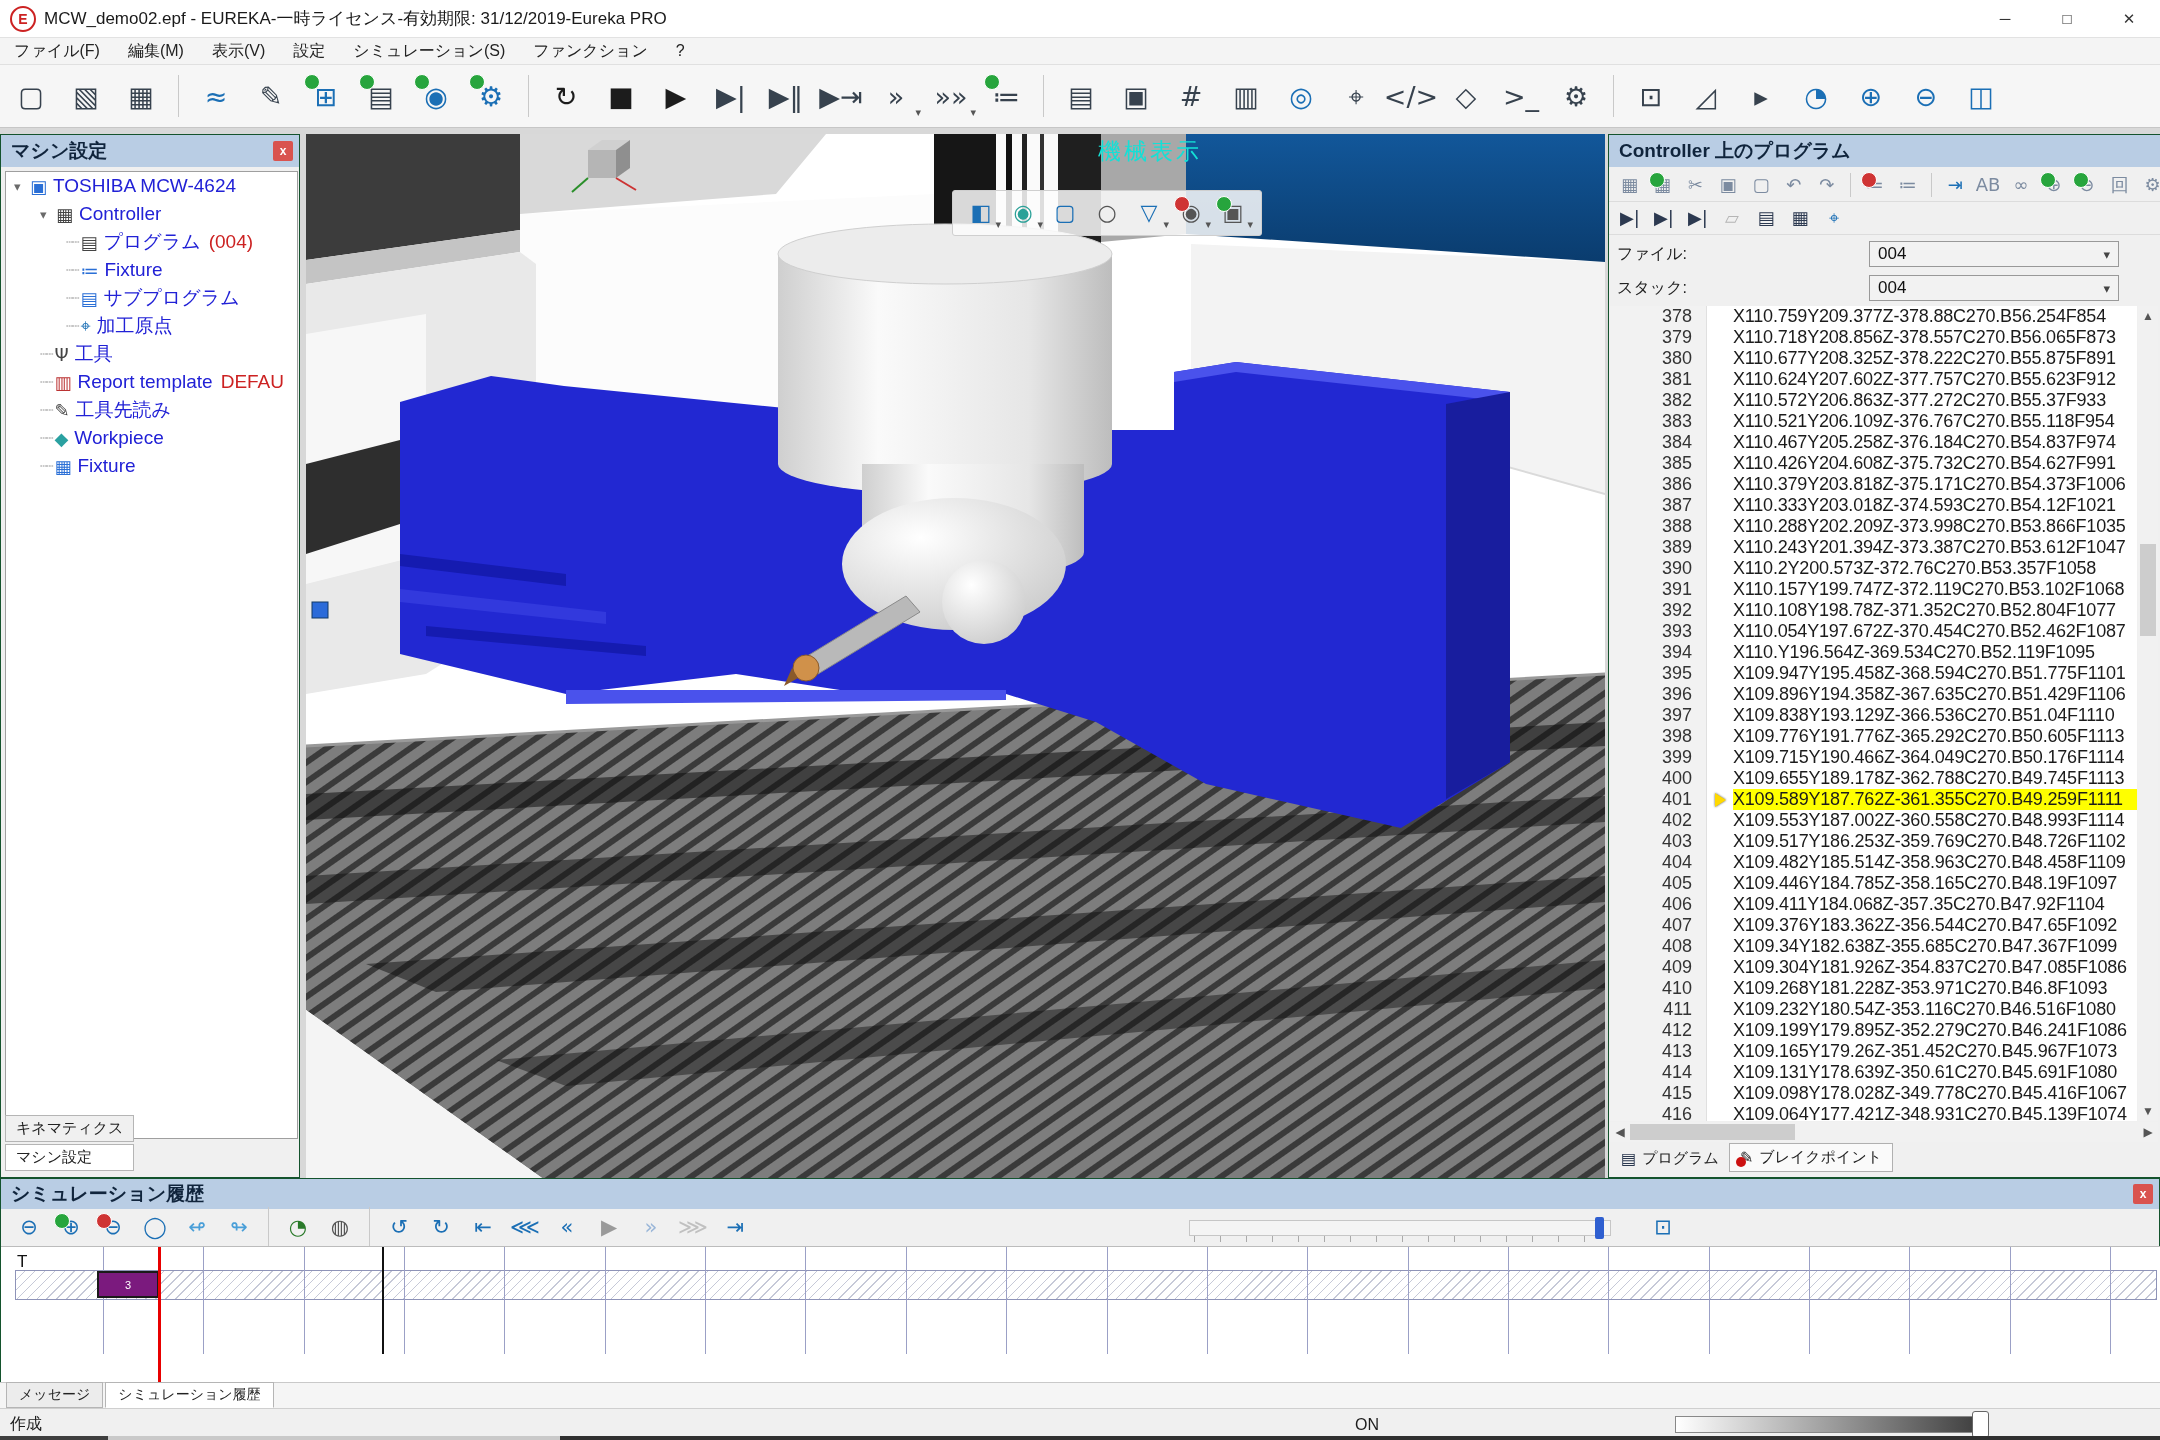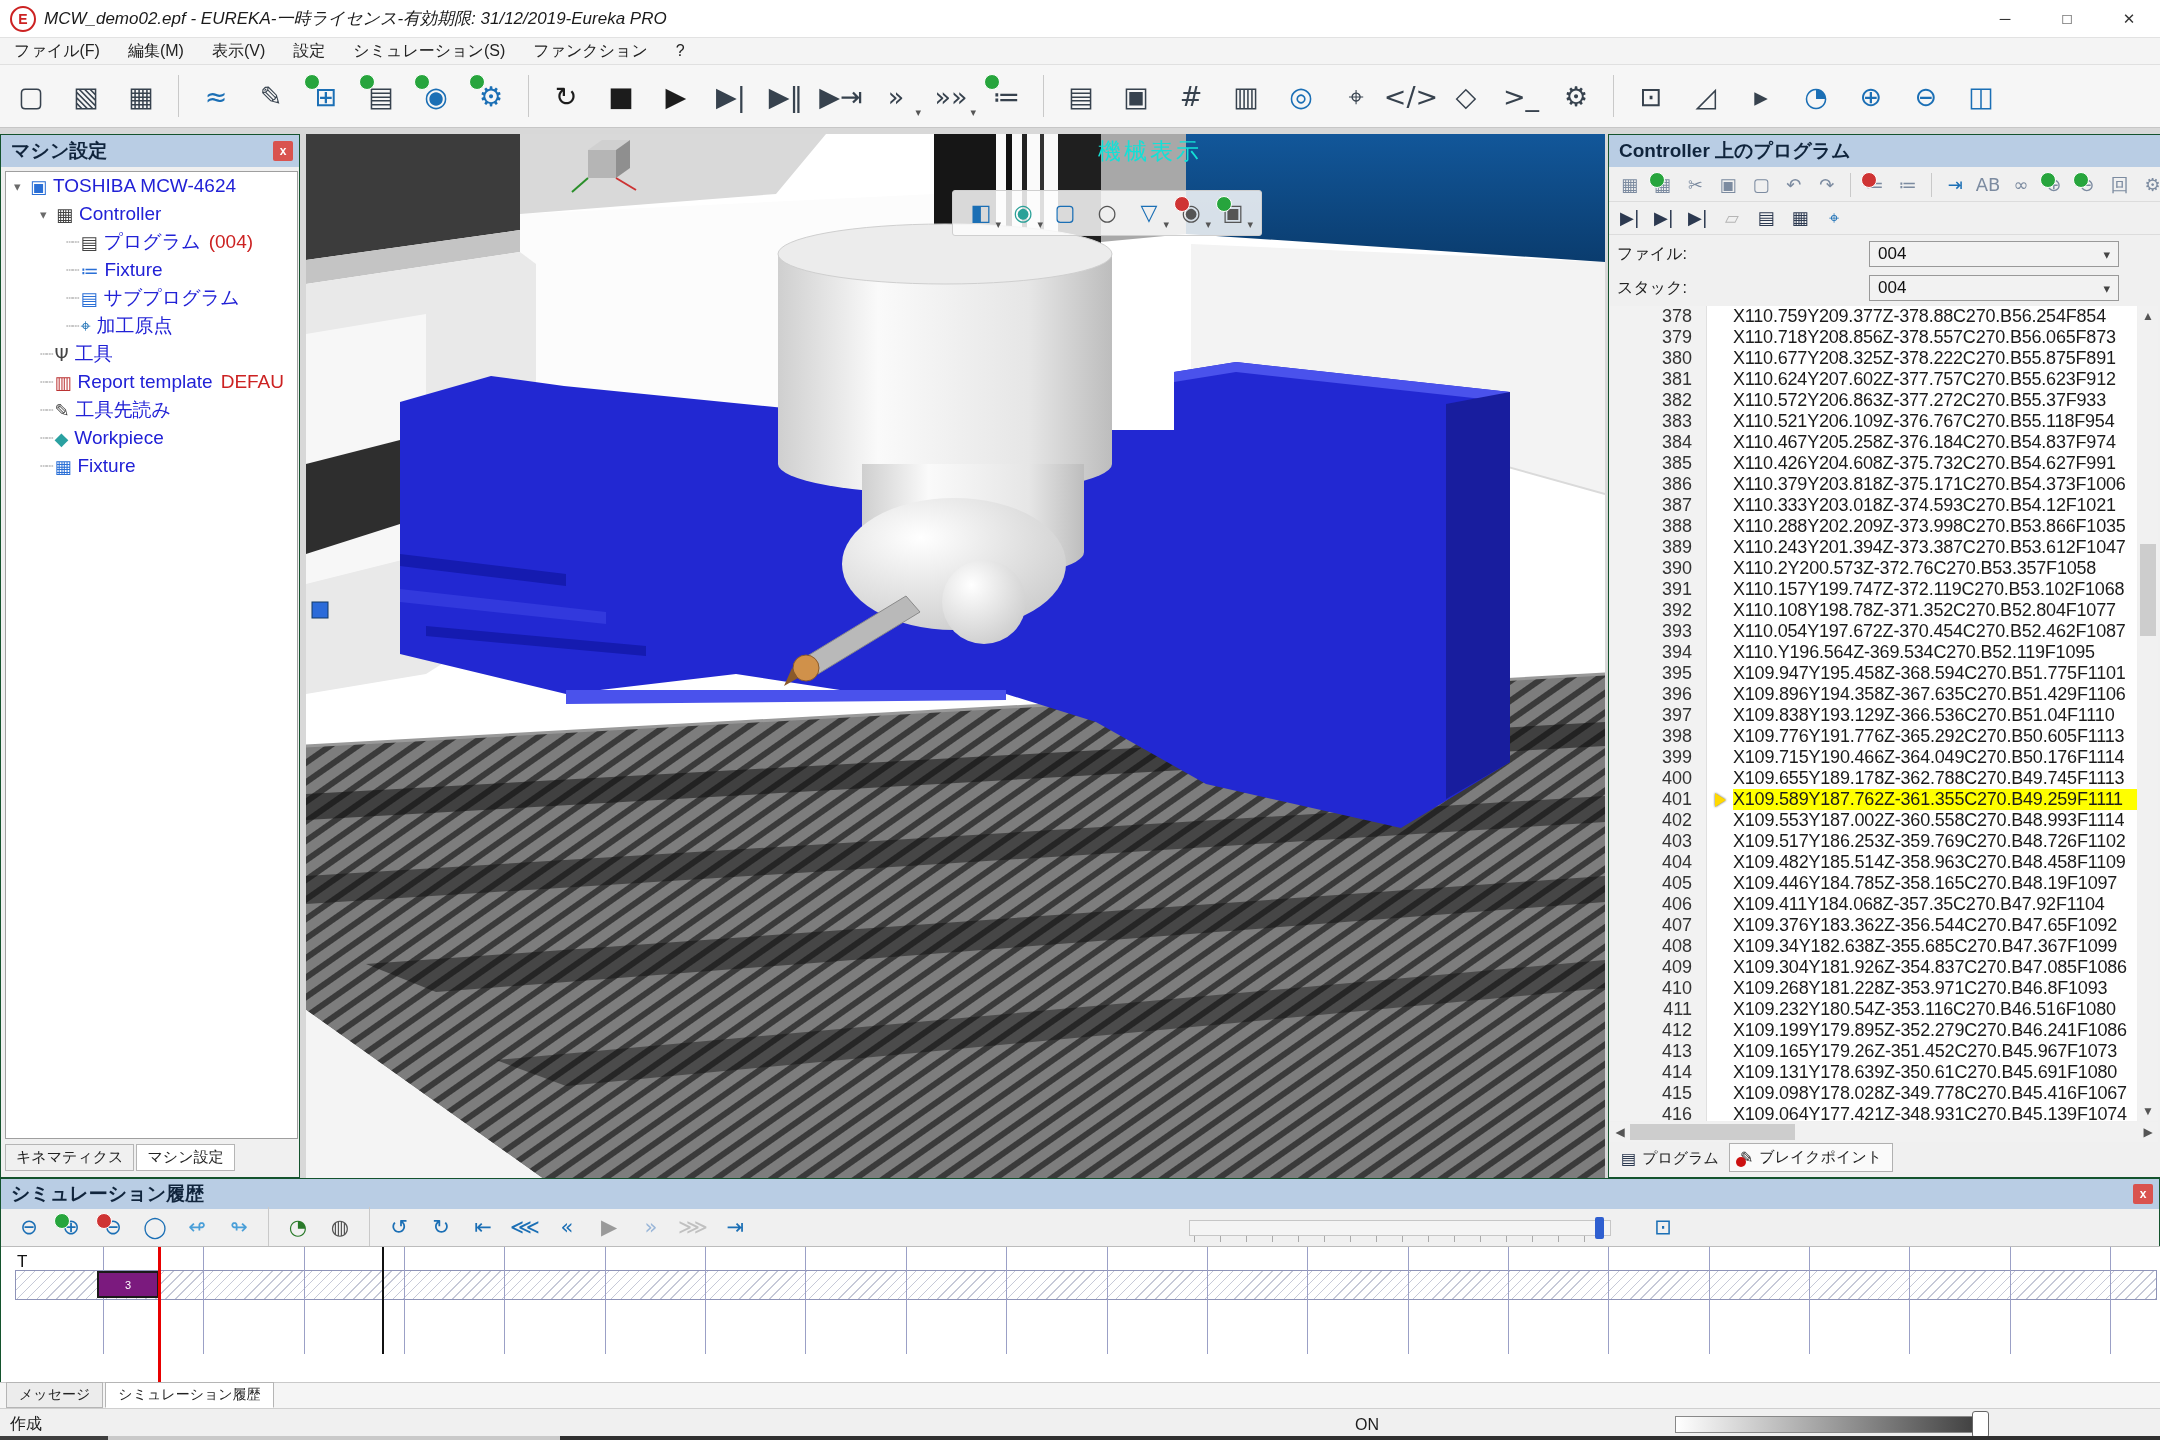"MCW_demo02.epf - EUREKA-一時ライセンス-有効期限:" #apptitle { font-style: italic -> none }
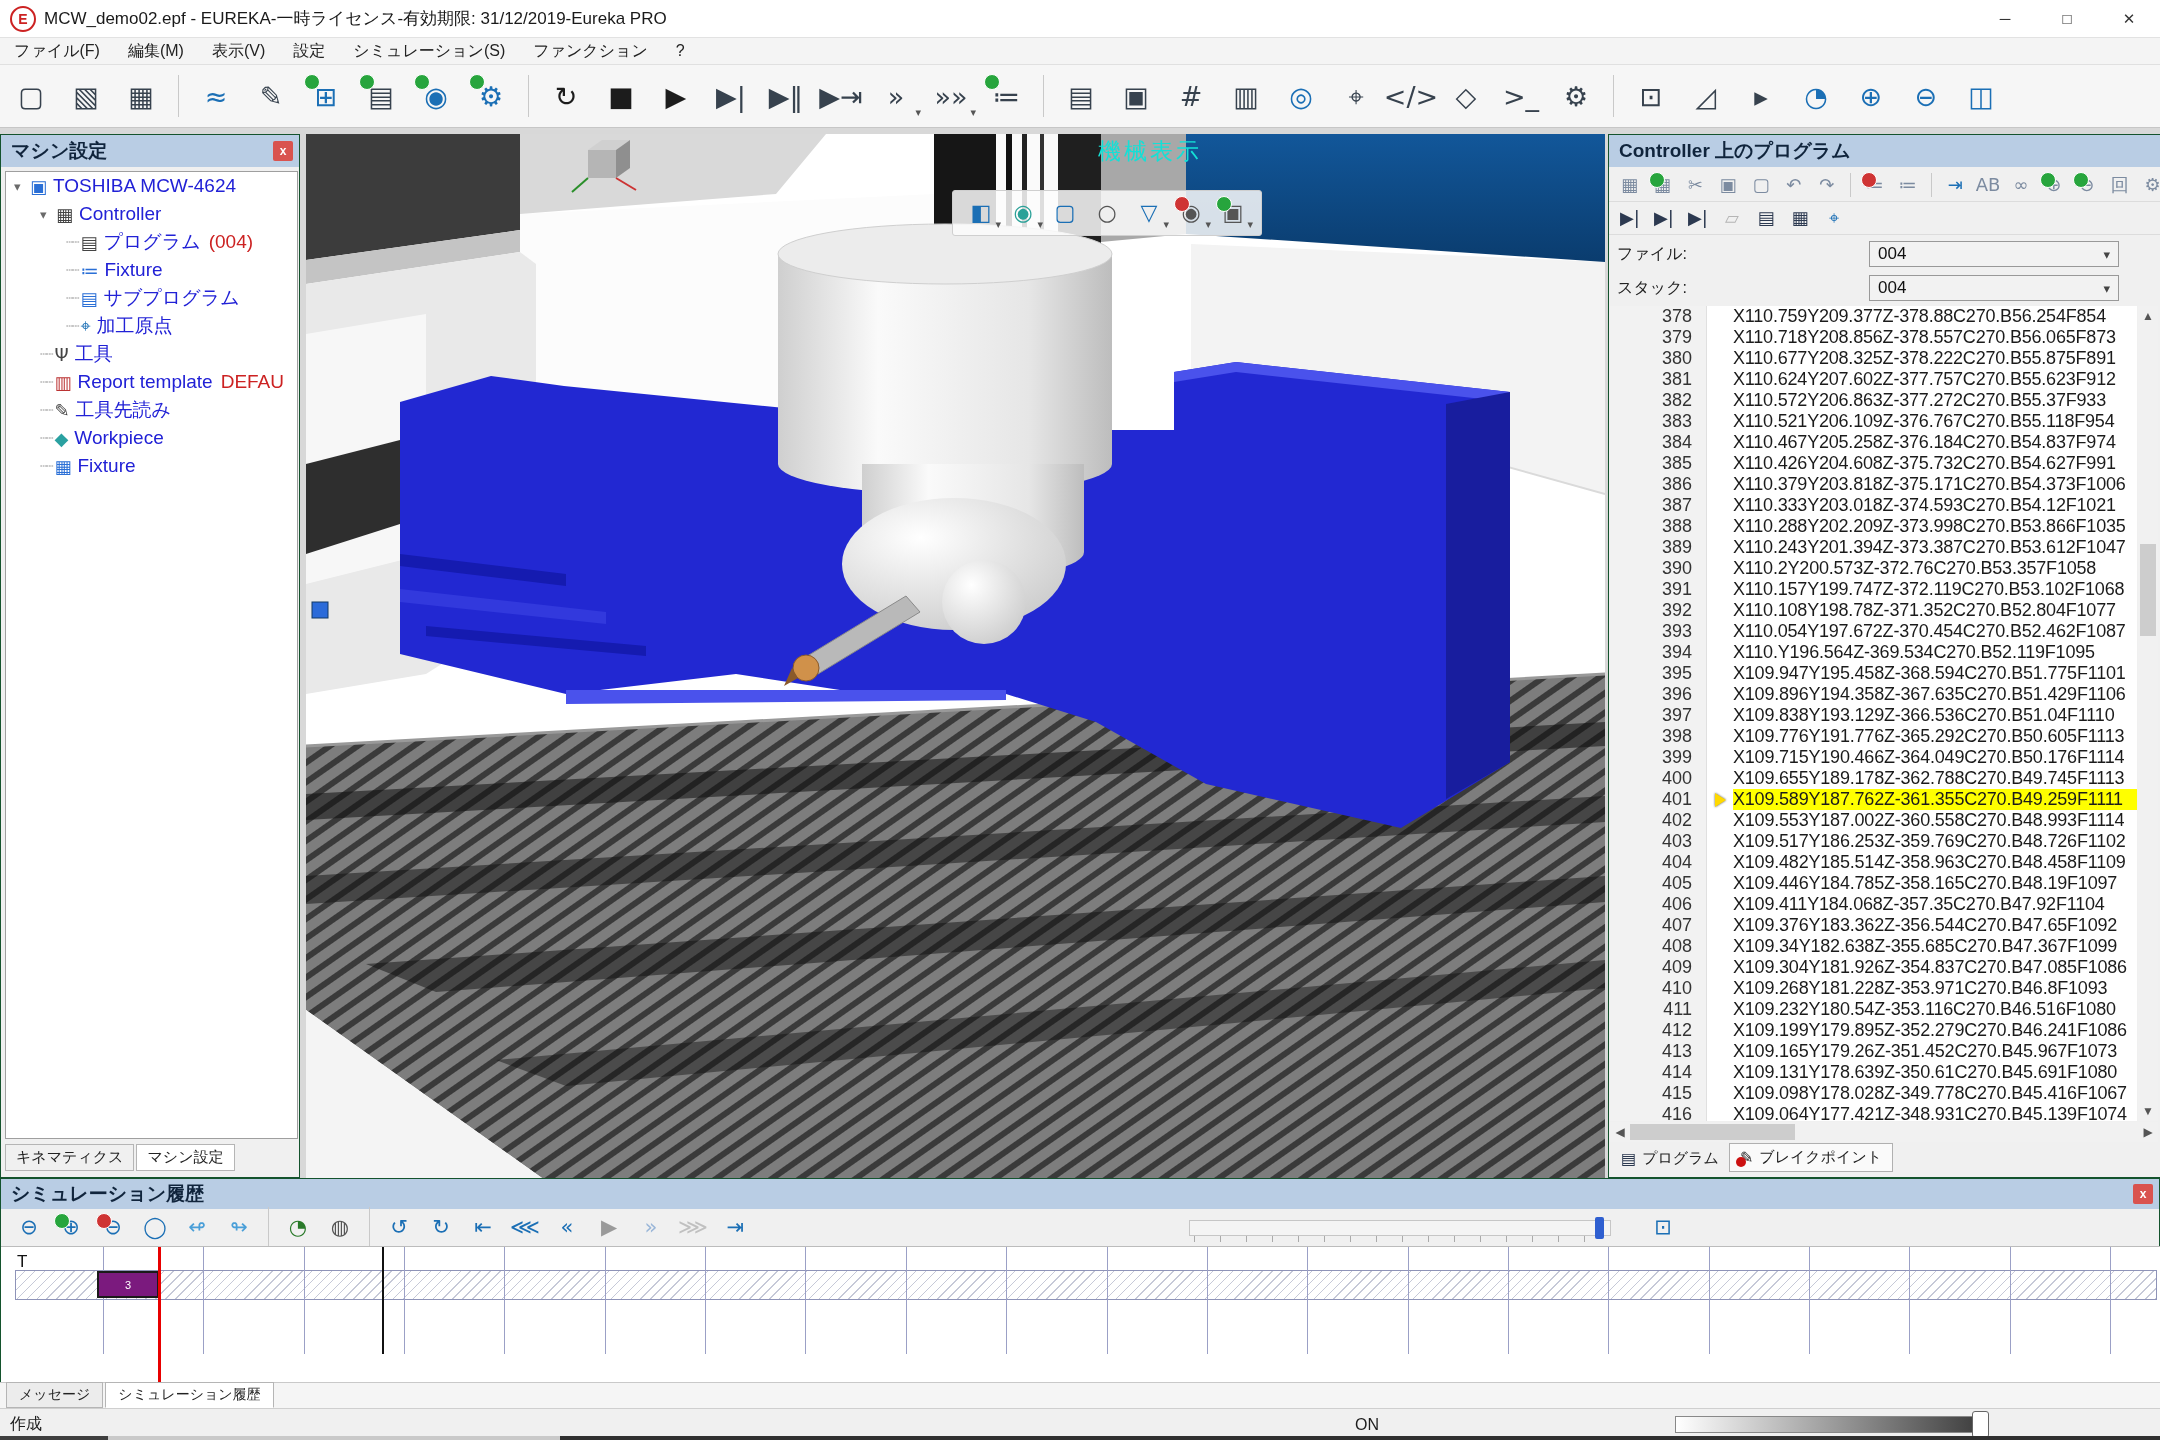"キネマティクス" .ltabs { flex-direction: none -> column }
